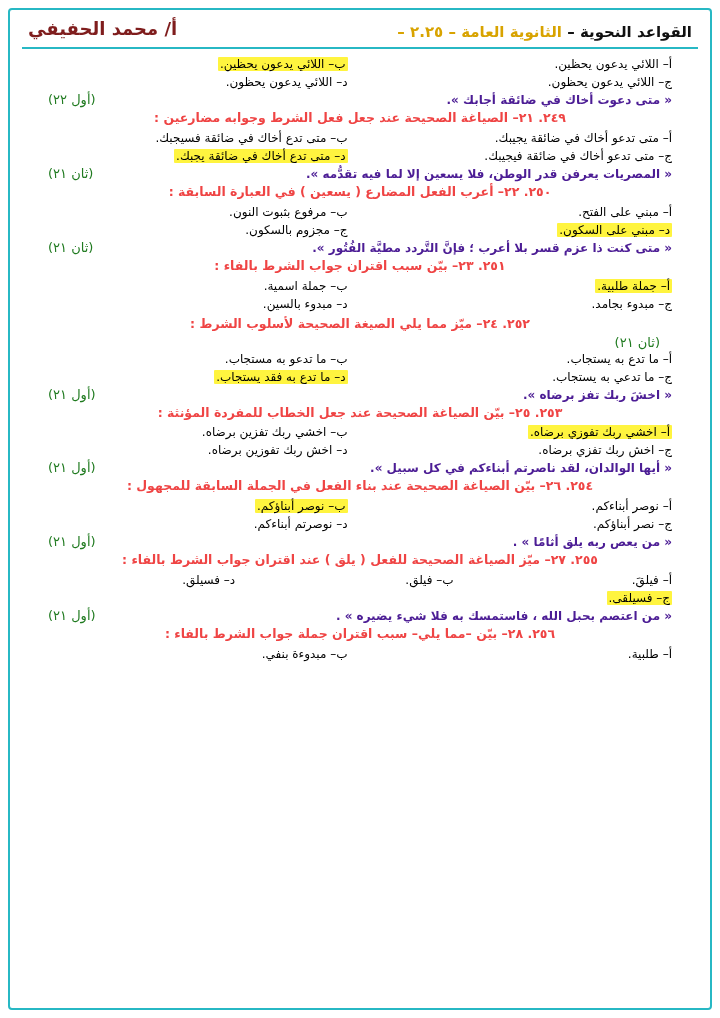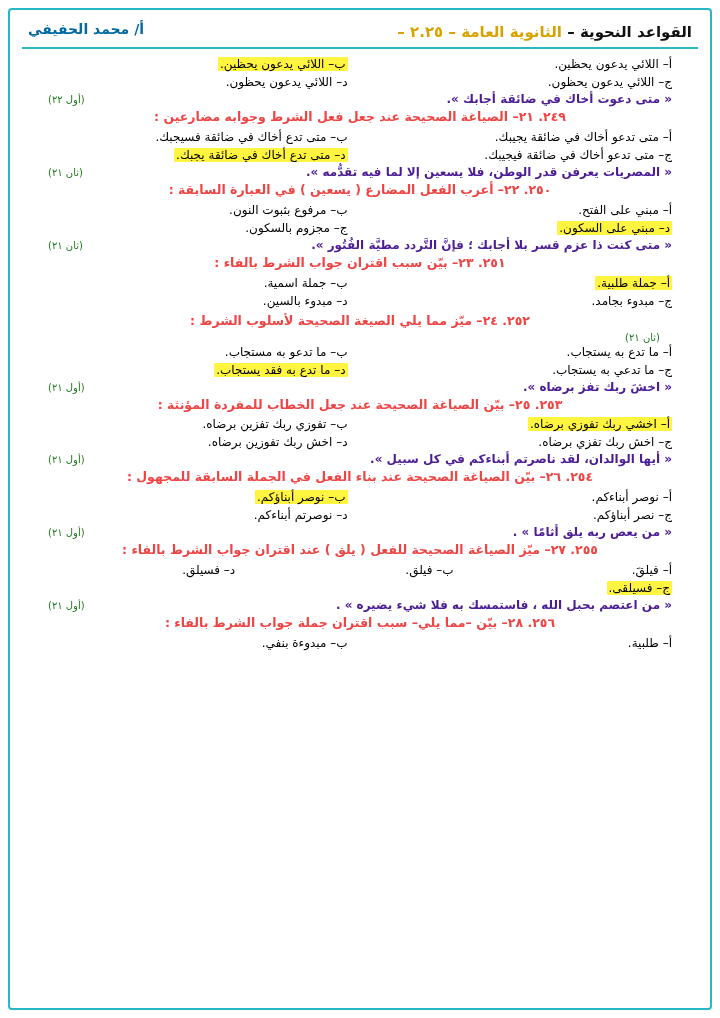"أ/ محمد الحفيفي" .header-author { color: #0369a1 -> #7f1d1d; font-size: 14px -> 18px }
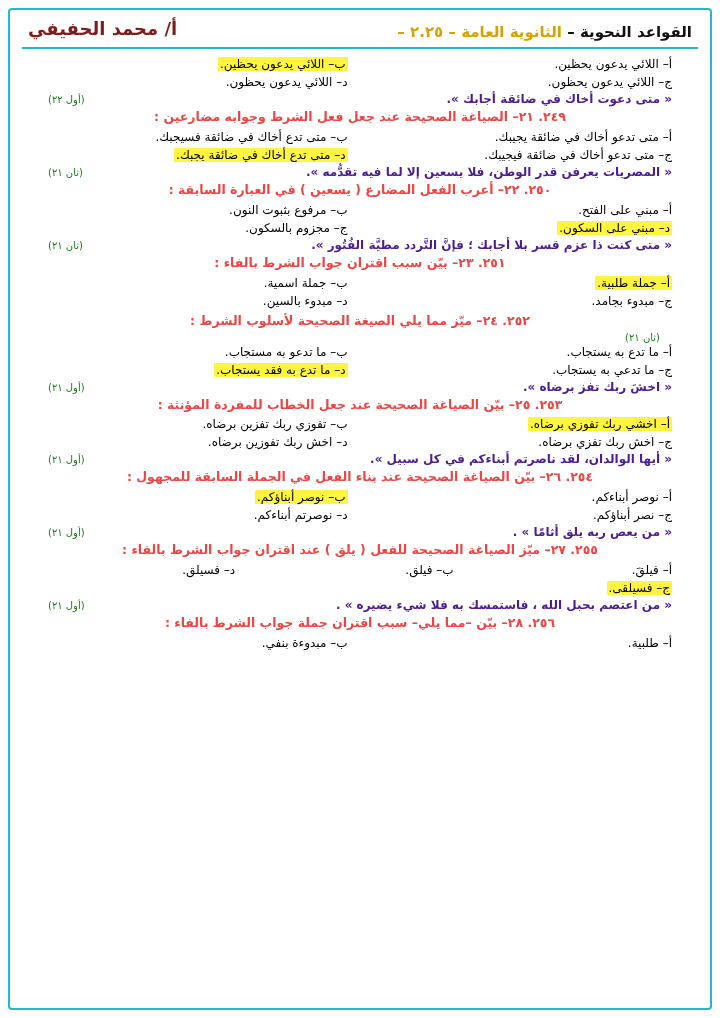"(أول ٢٢)" .tag { font-size: 10px -> 13px }
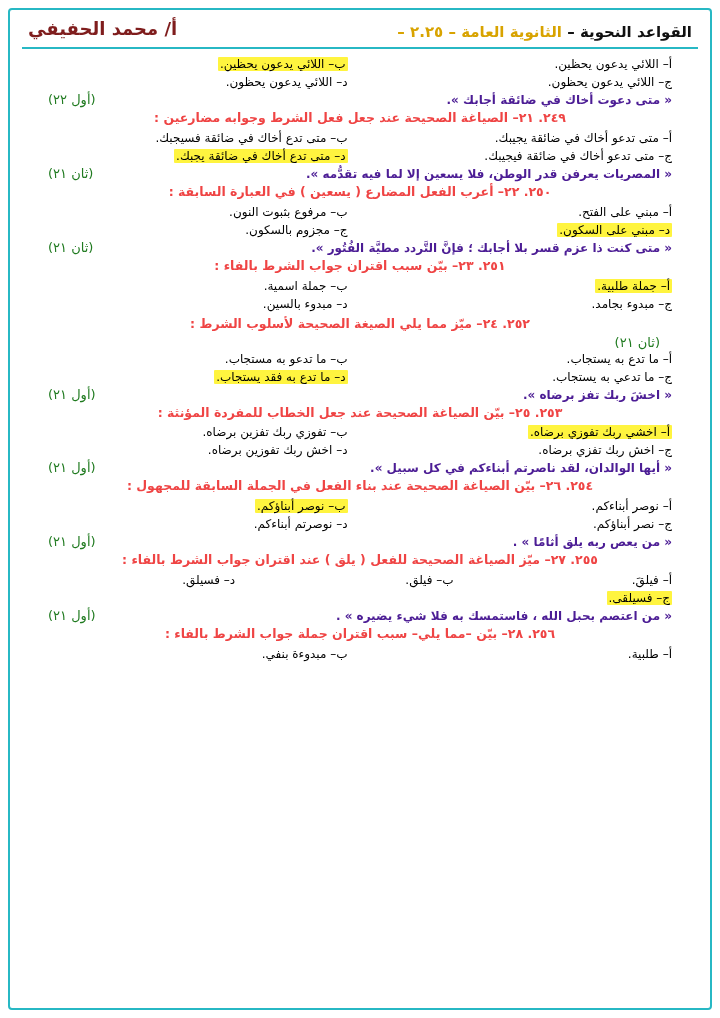"« متى كنت ذا عزم" div.quote { text: أجابك -> أعرب }
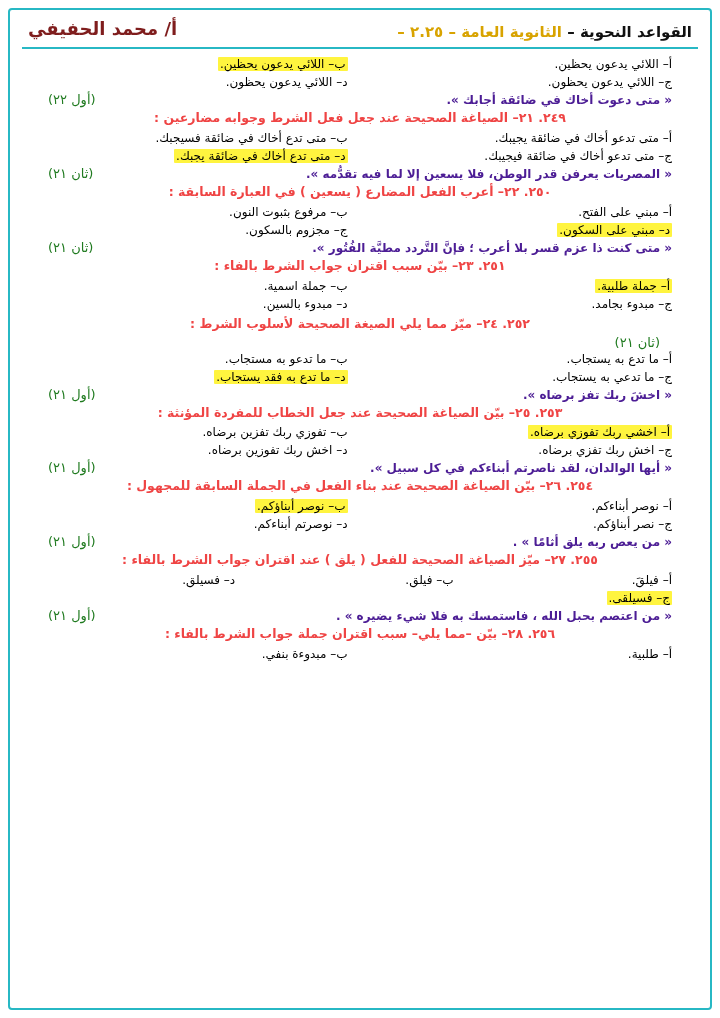"ب– تفوزي ربك تفزين برضاه." div.opt { text: تفوزي -> اخشي }
